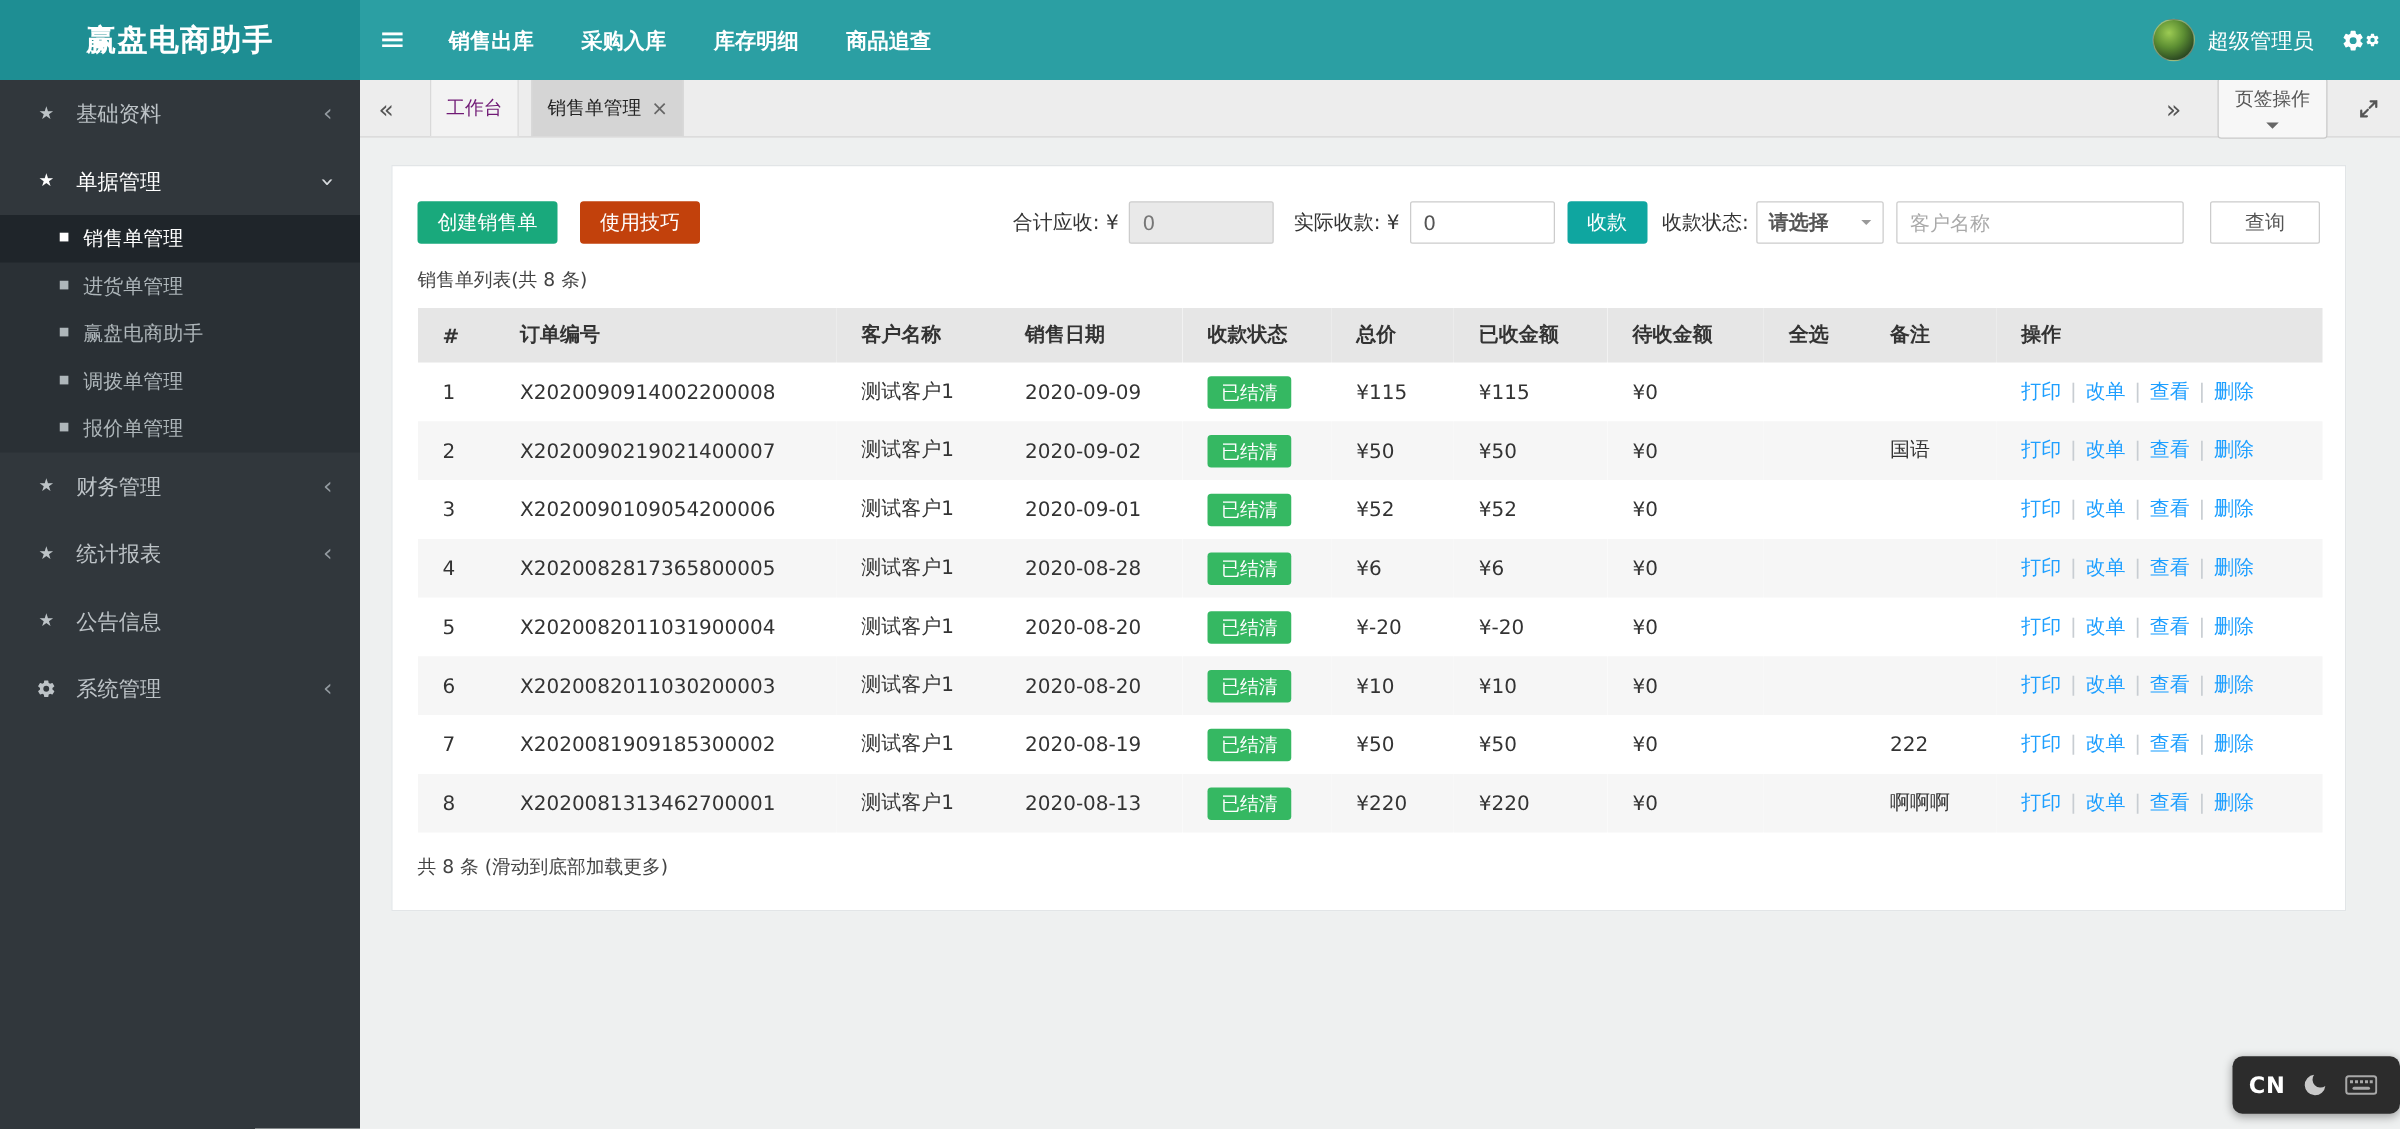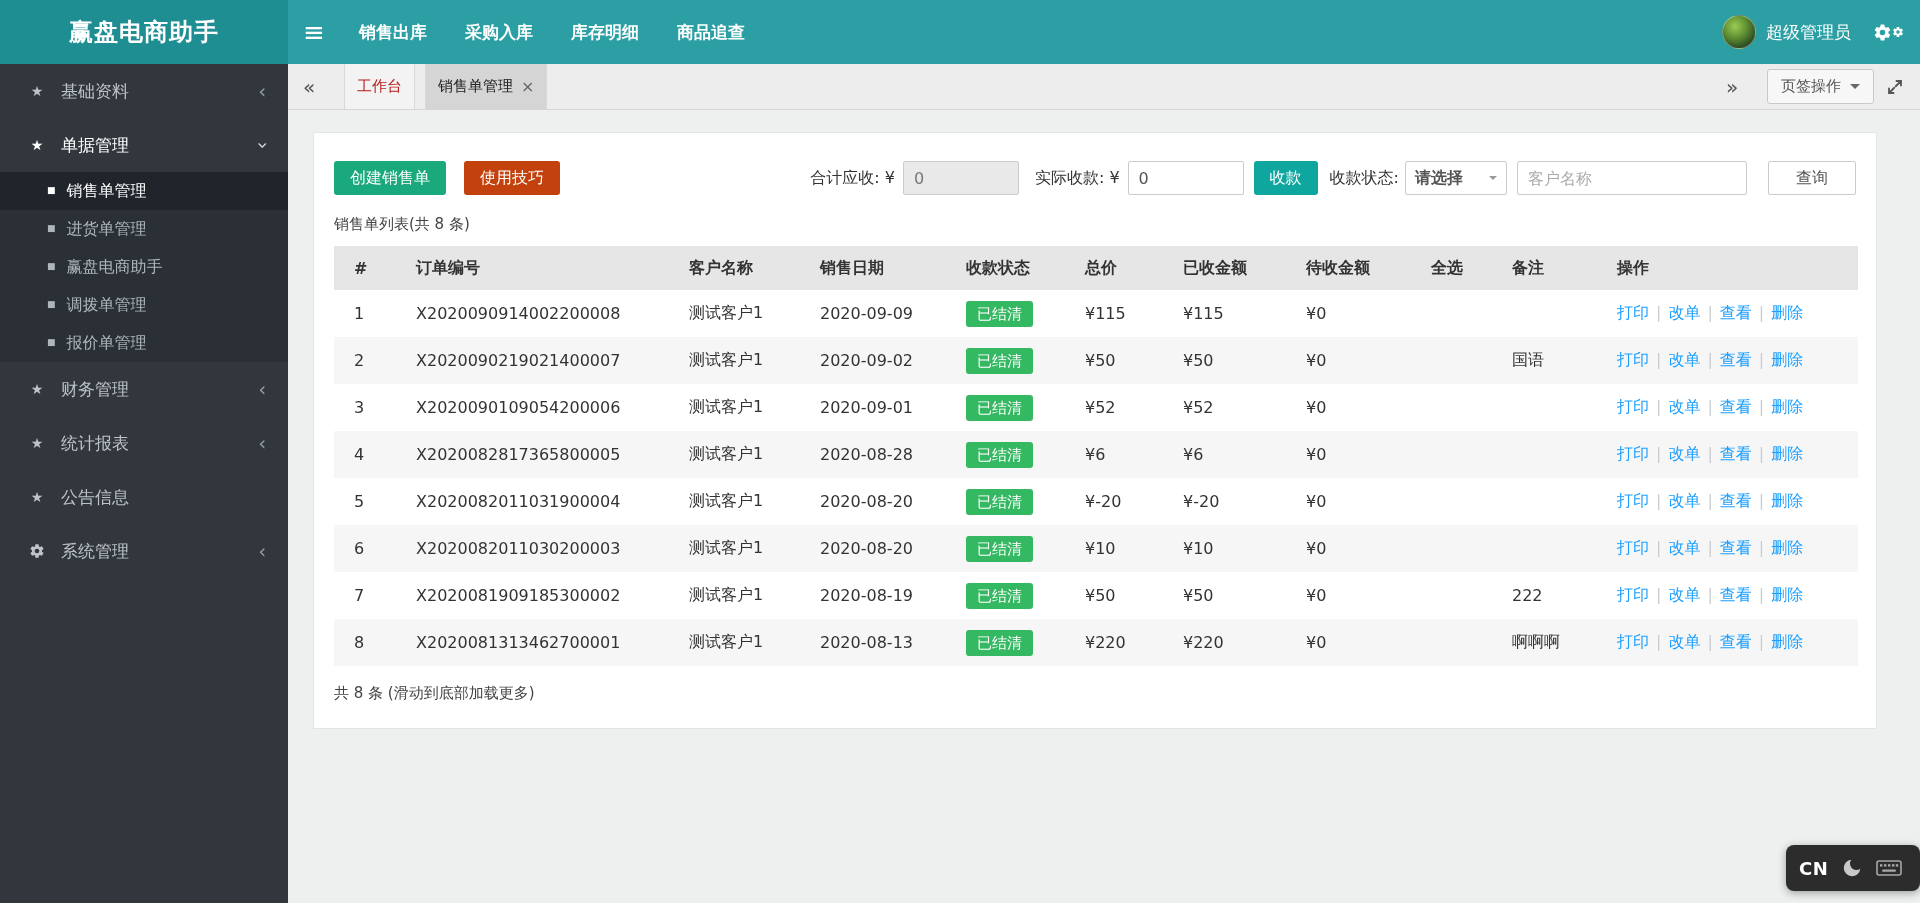"工作台" .tab { color: #b91c1c -> #701a75 }
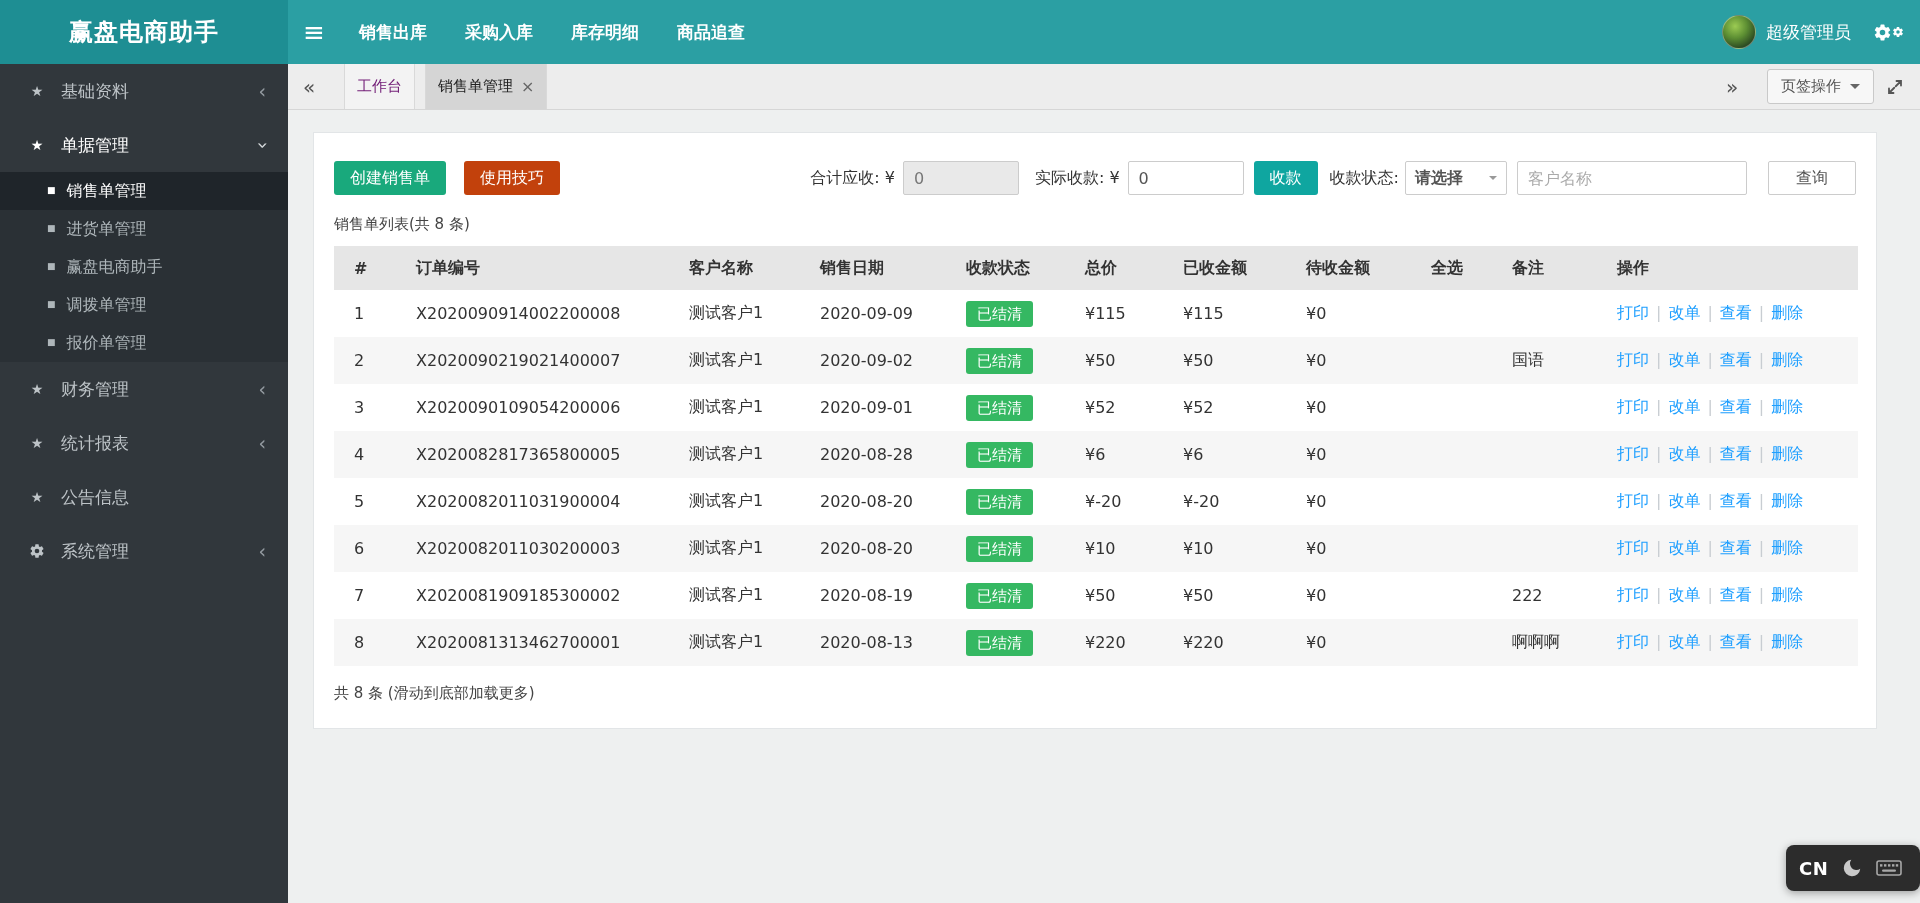"页签操作" .tab-ops-btn { flex-direction: none -> column; margin: 0 12px 0 14px -> 0 24px 0 14px }
